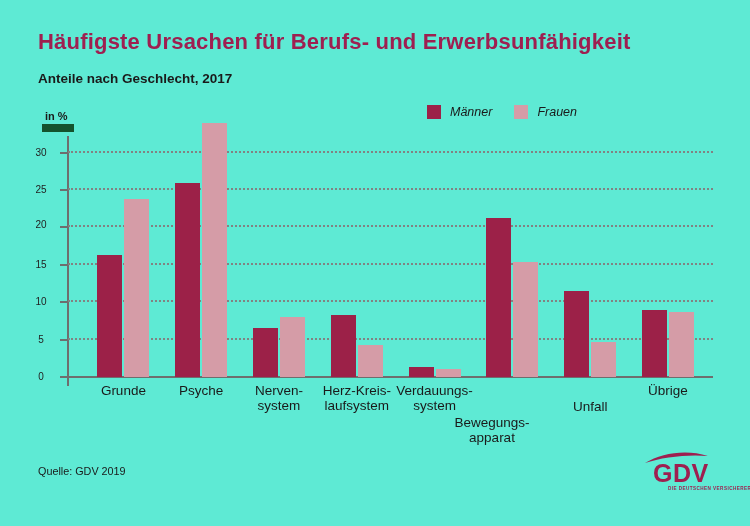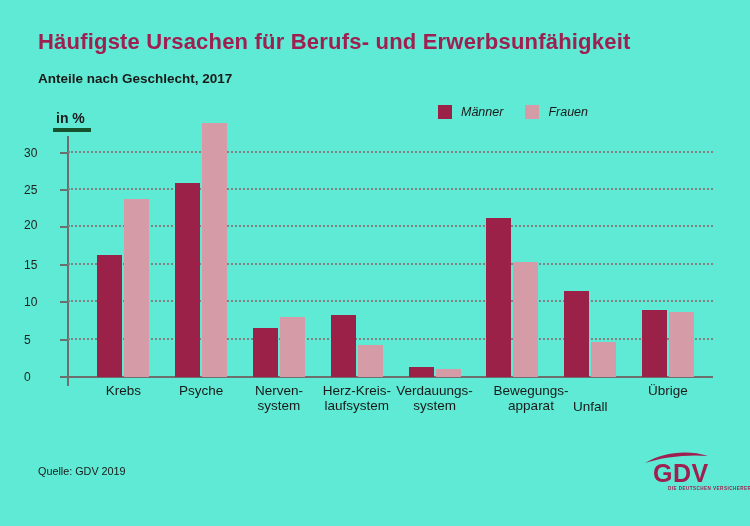"in %" .unit-label { border-bottom: 4px solid #14532d -> 8px solid #14532d; font-size: 14px -> 11px; left: 53px -> 42px }
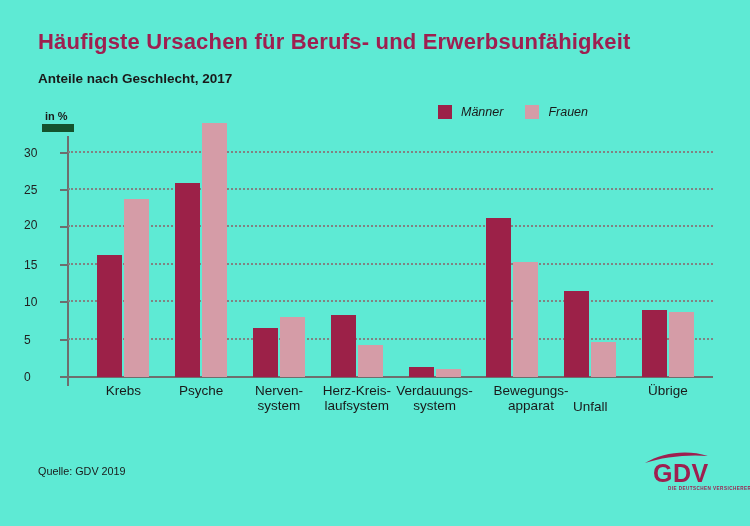"Männer" .legend { left: 438px -> 427px }
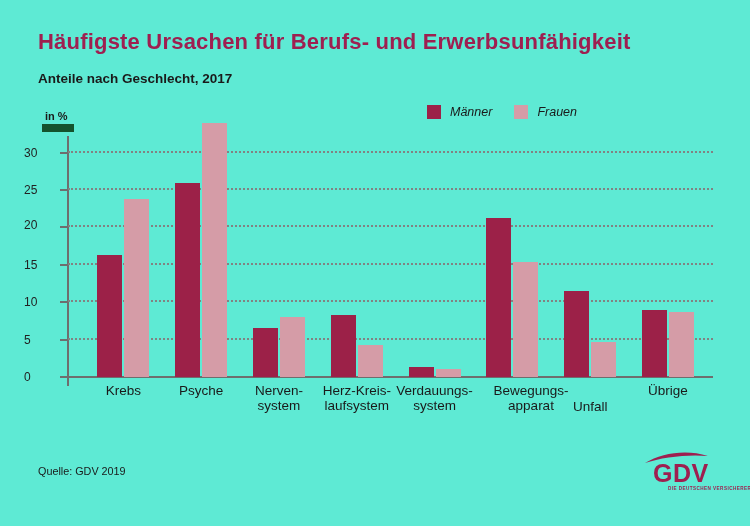"30" .ytick-label { font-size: 12px -> 10px; text-align: left -> center }
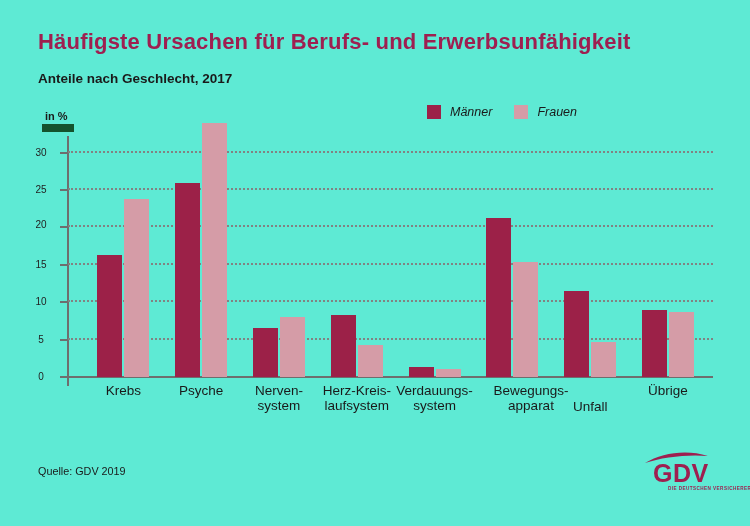"Krebs" div.xlabel { text: Krebs -> Grunde }
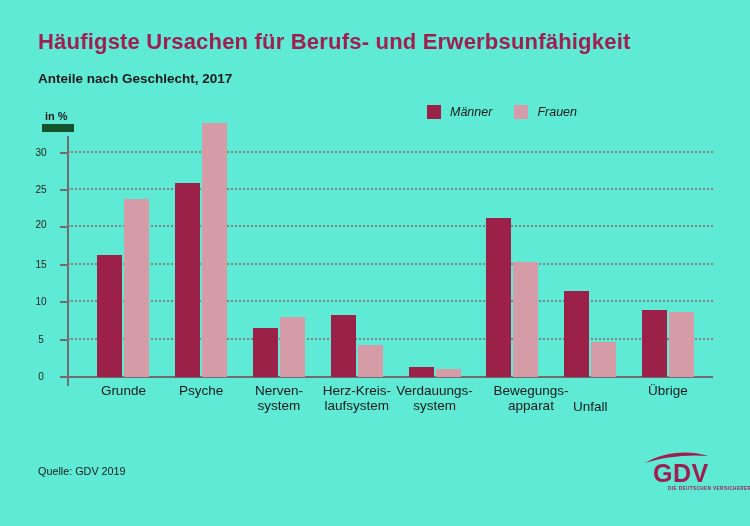"Bewegungs-" div.xlabel { left: 415px -> 376px; margin-top: none -> 32px }
